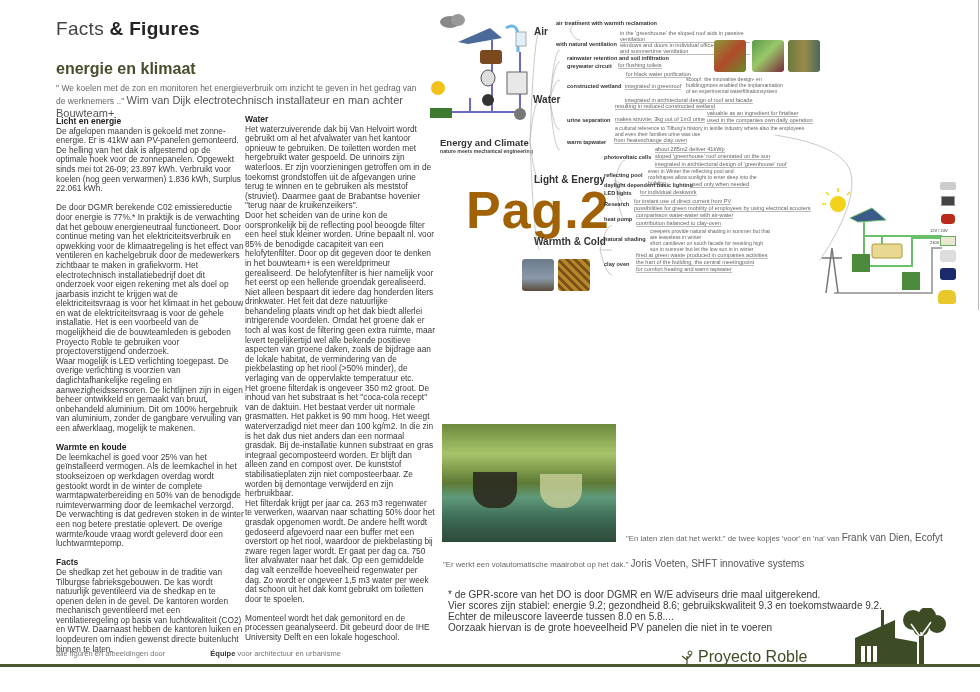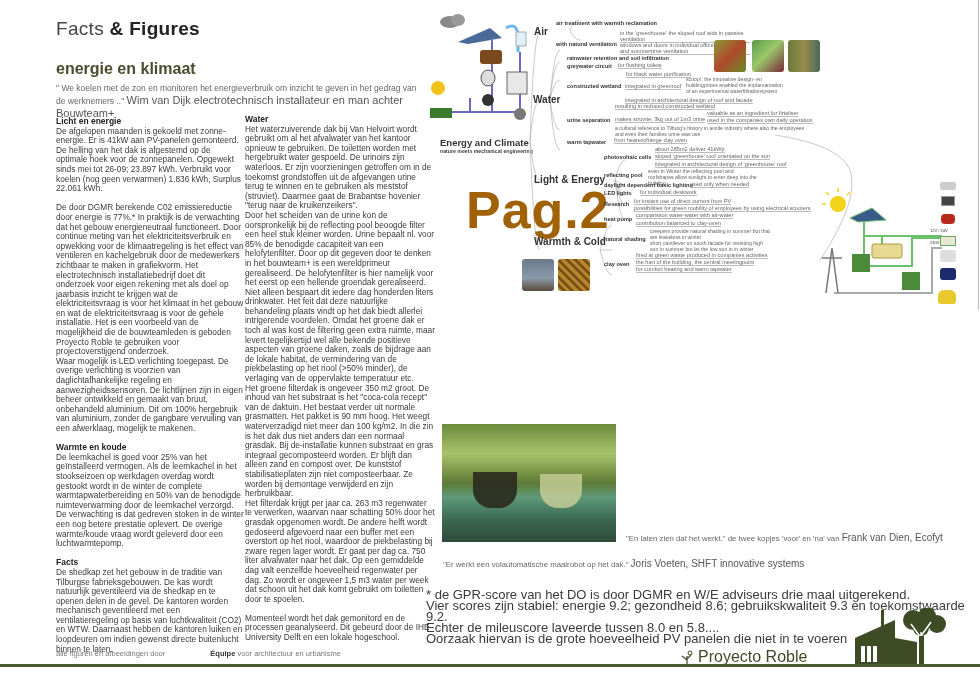"* de GPR-score van het" .foot { font-size: 13px -> 10px; left: 426px -> 448px }
